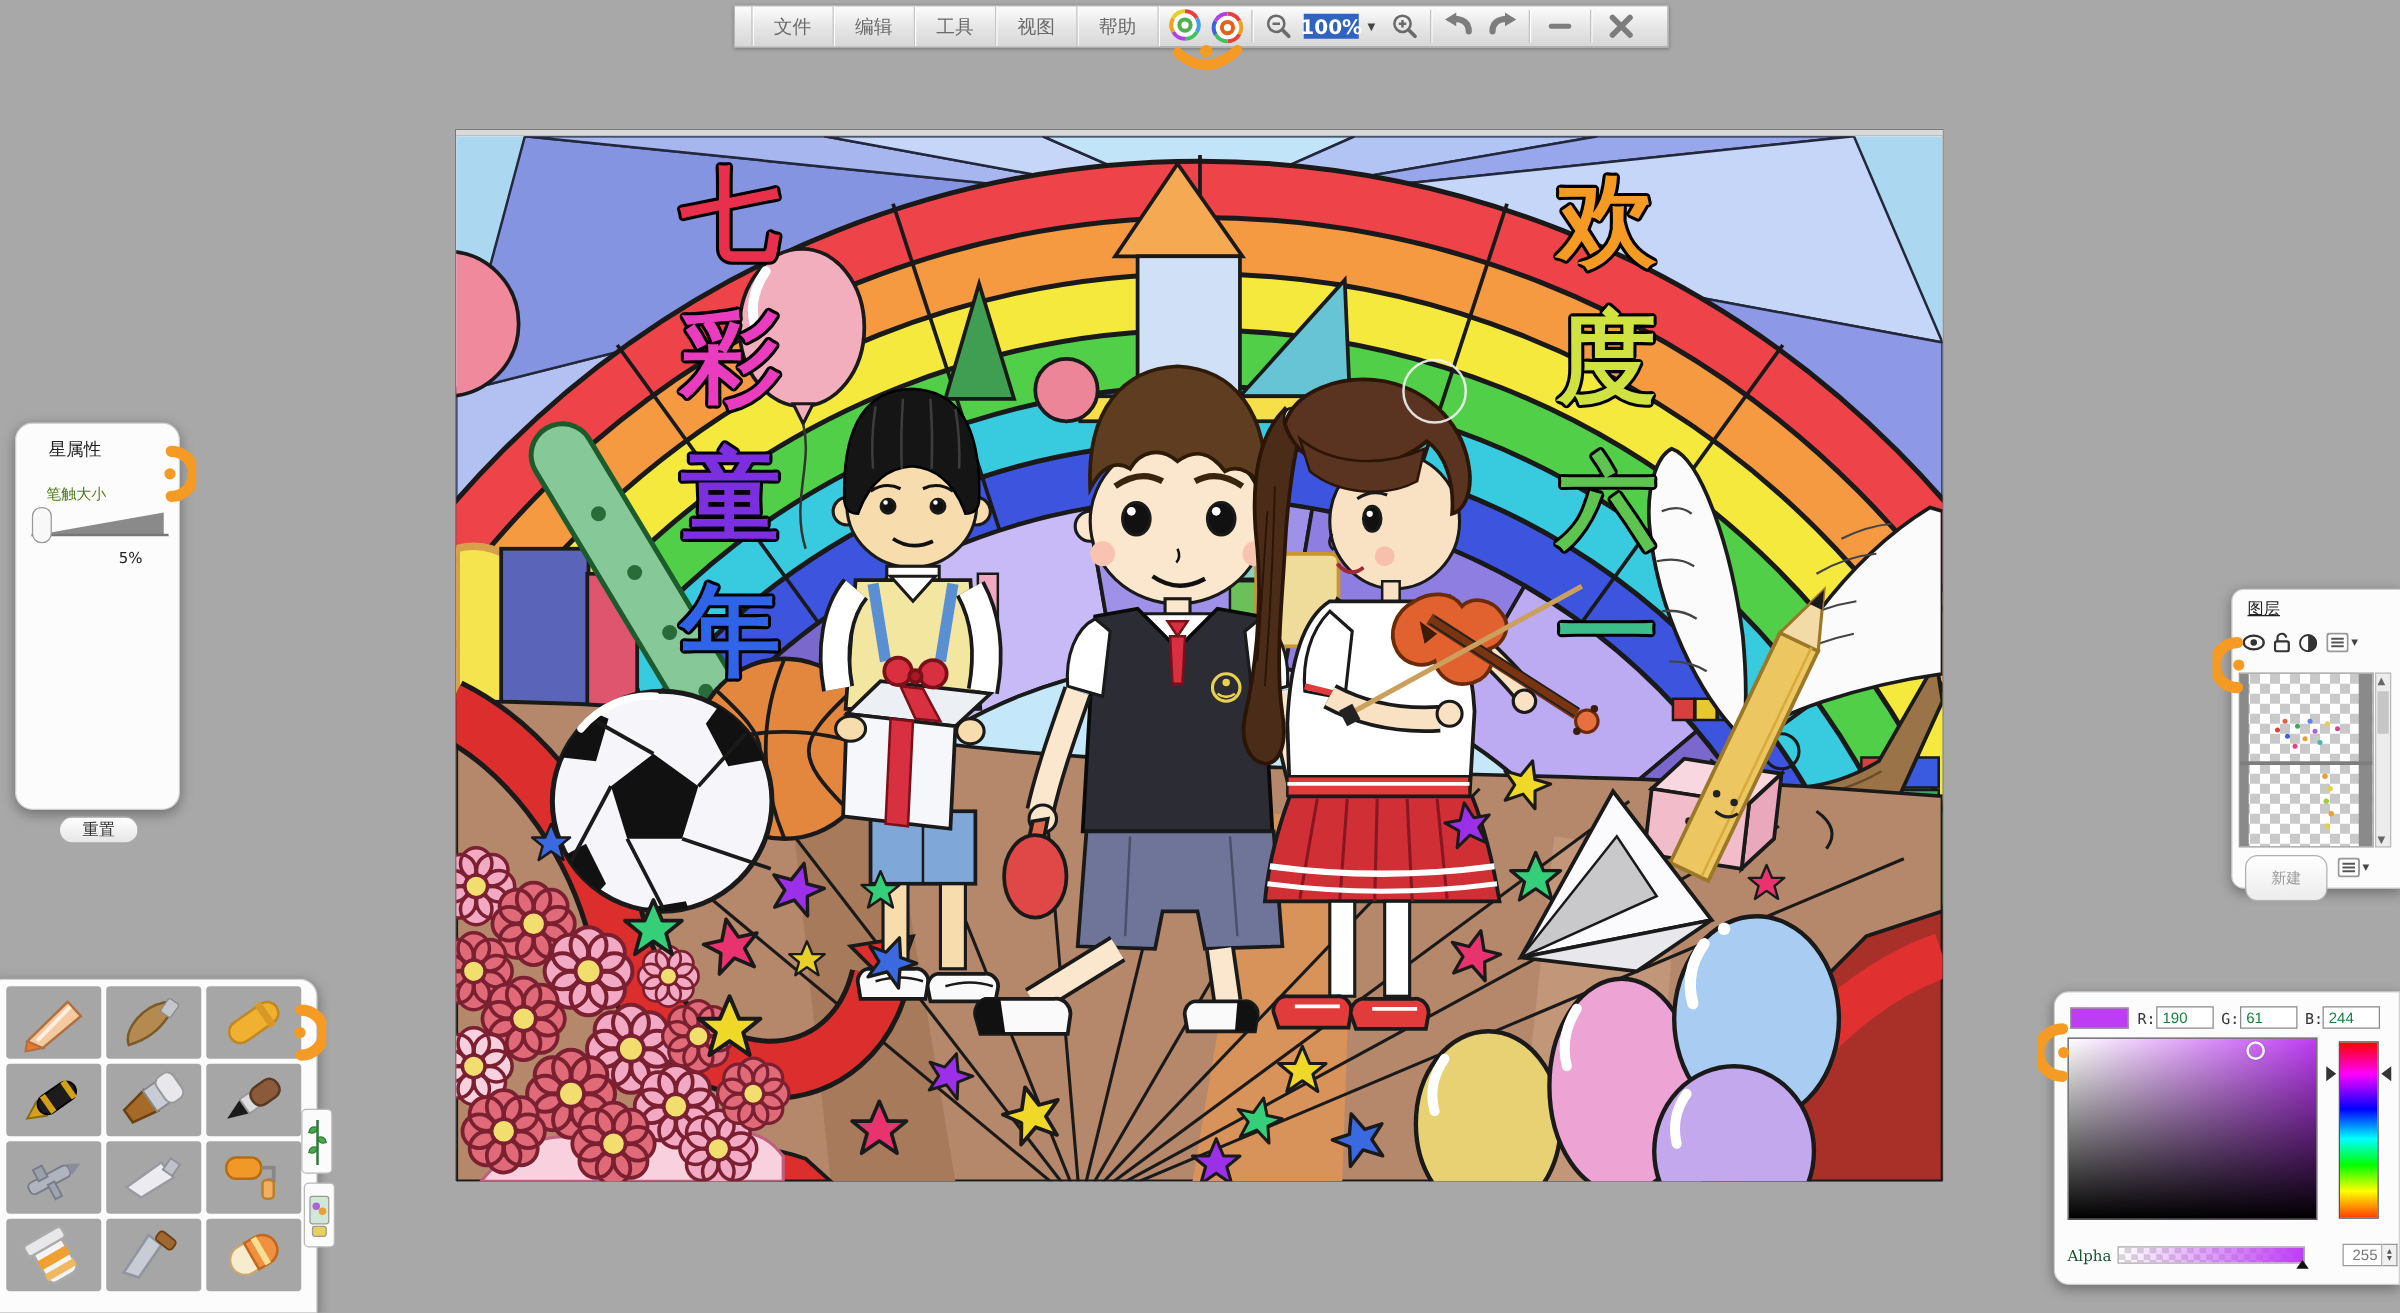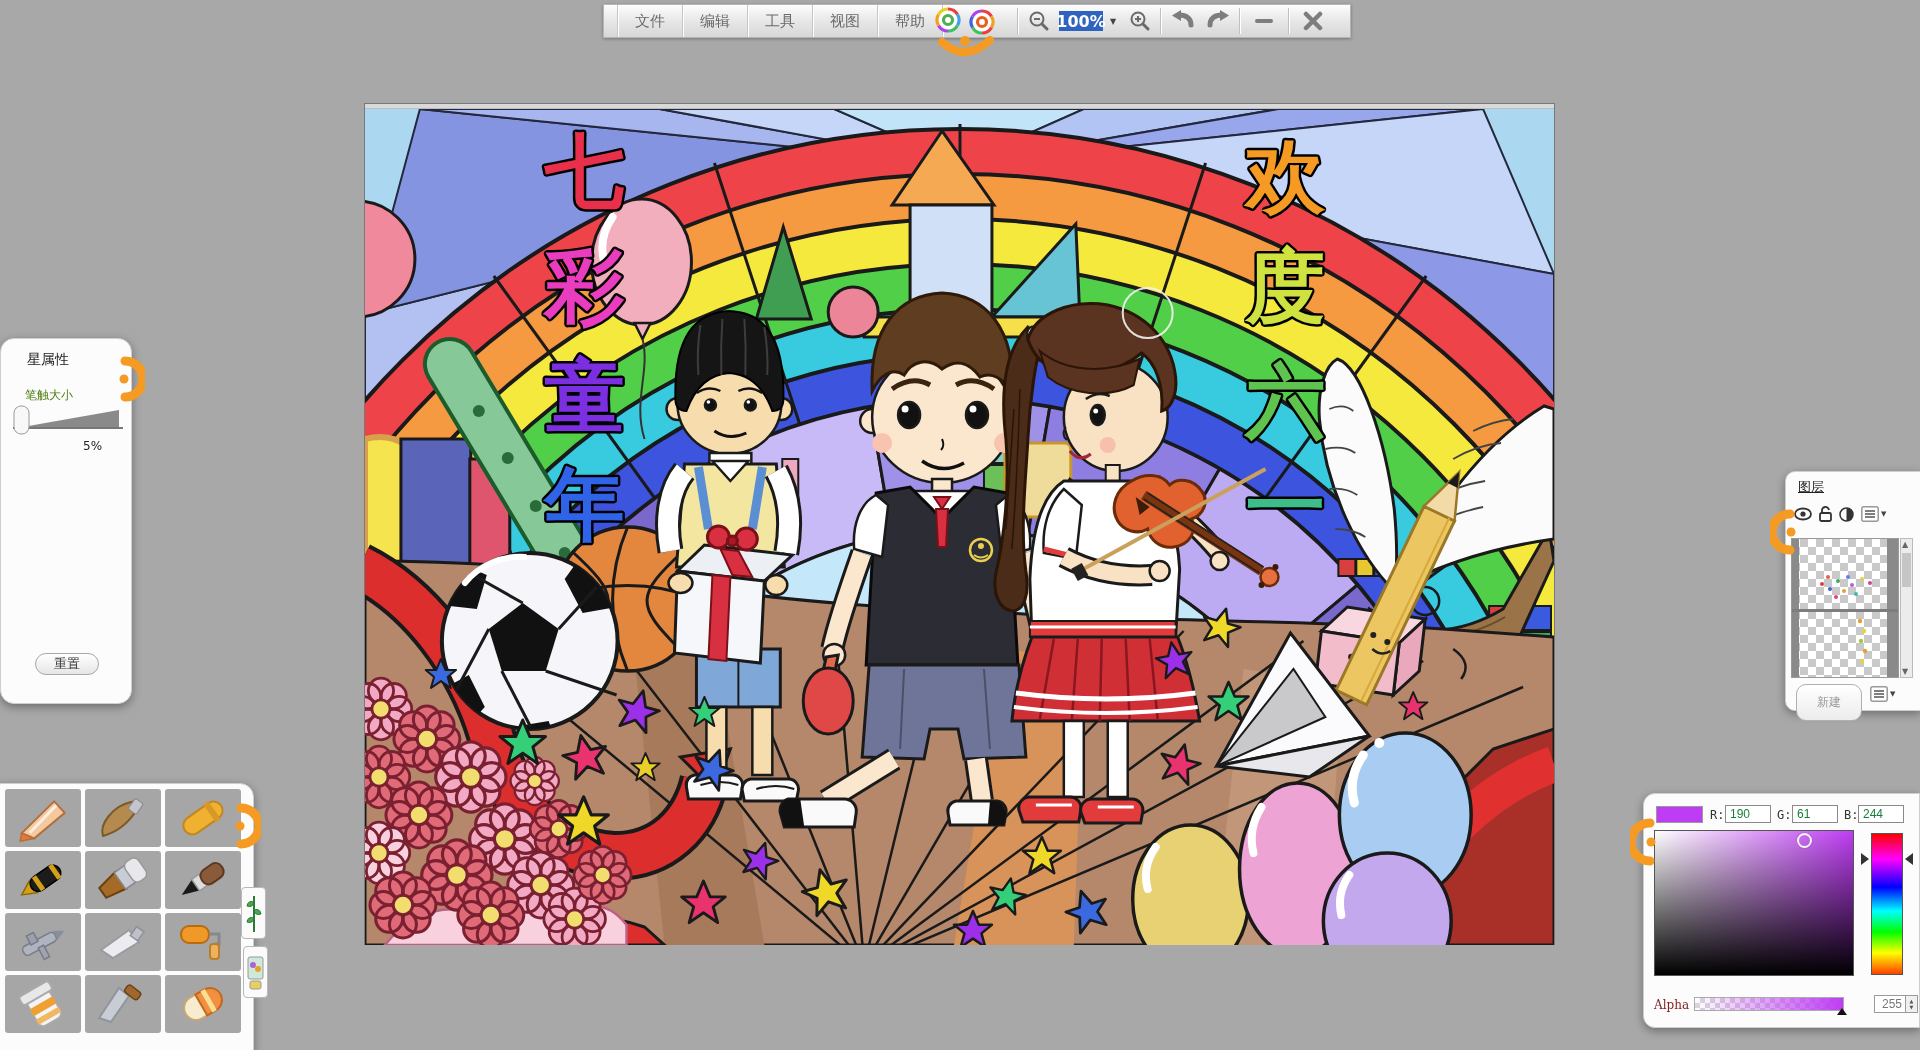"文件" #toolbar { left: 603px -> 587px }
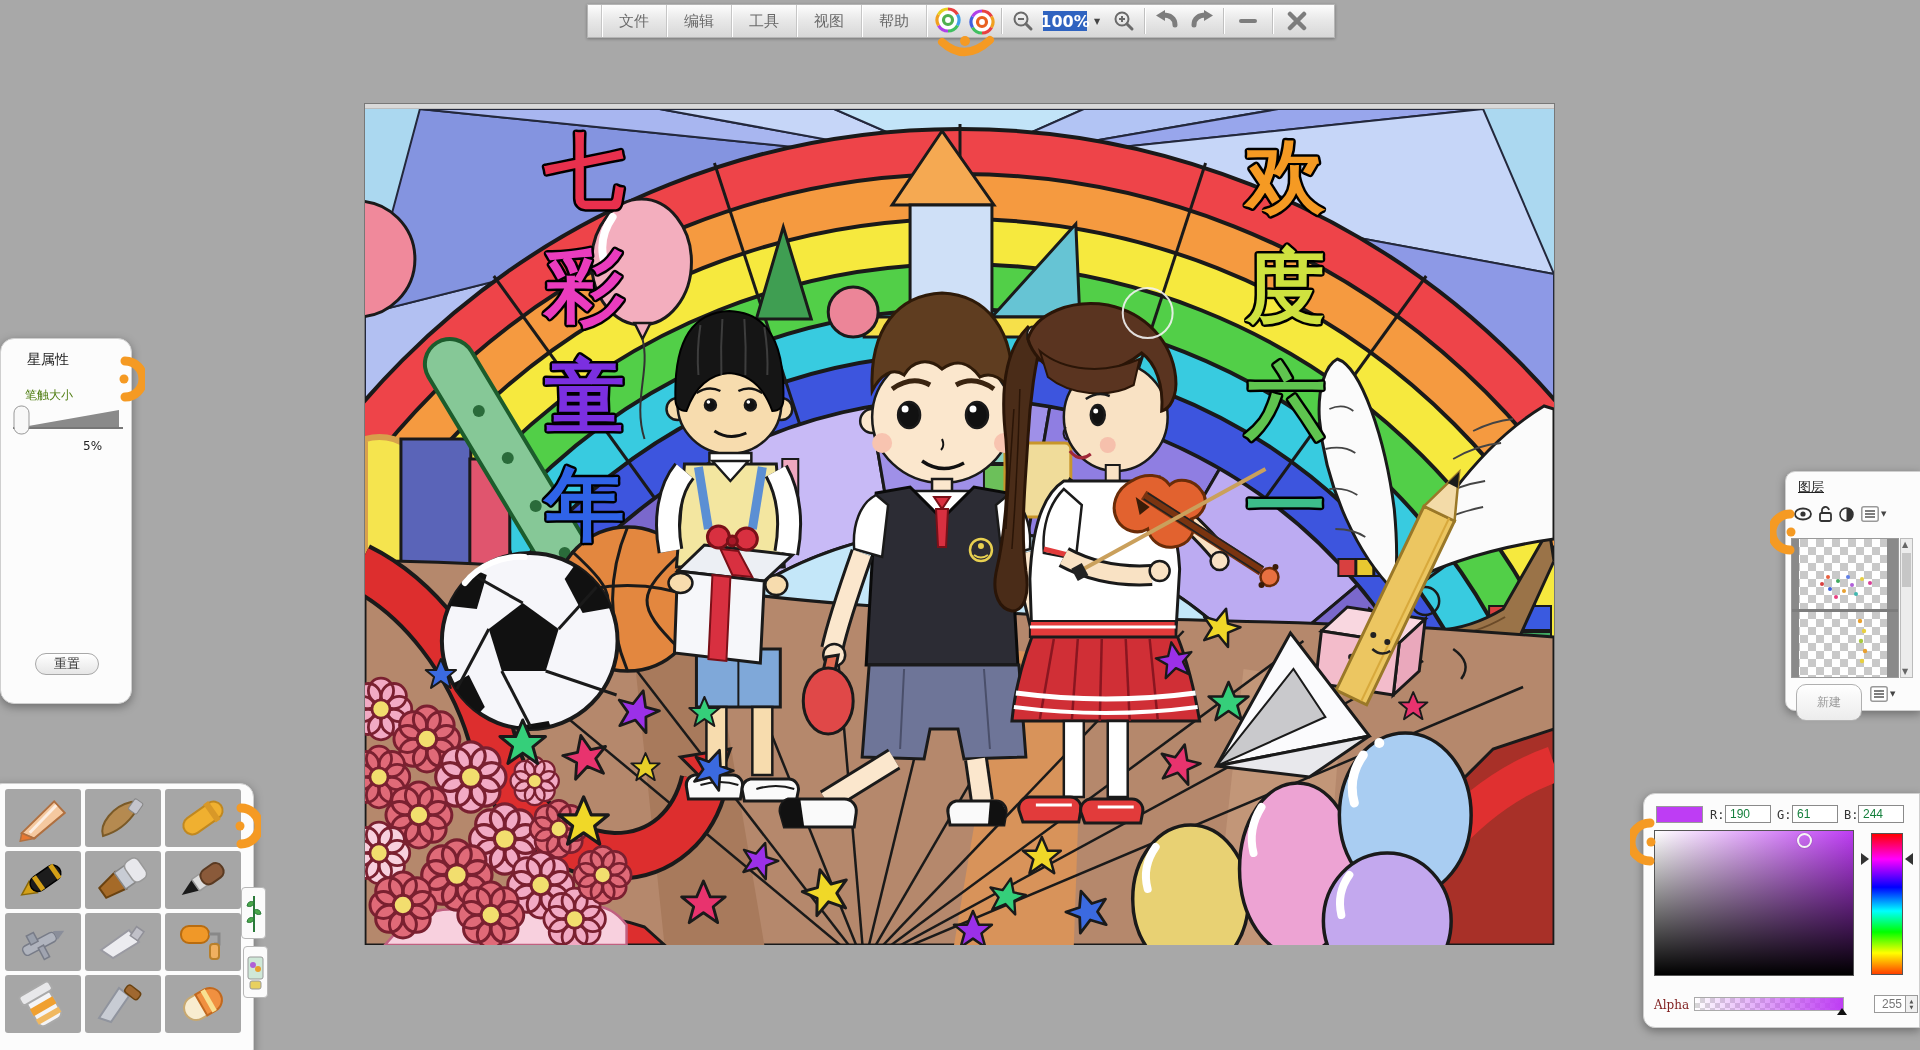"星属性" #star-panel { height: 366px -> 310px; left: 0 -> 12px }
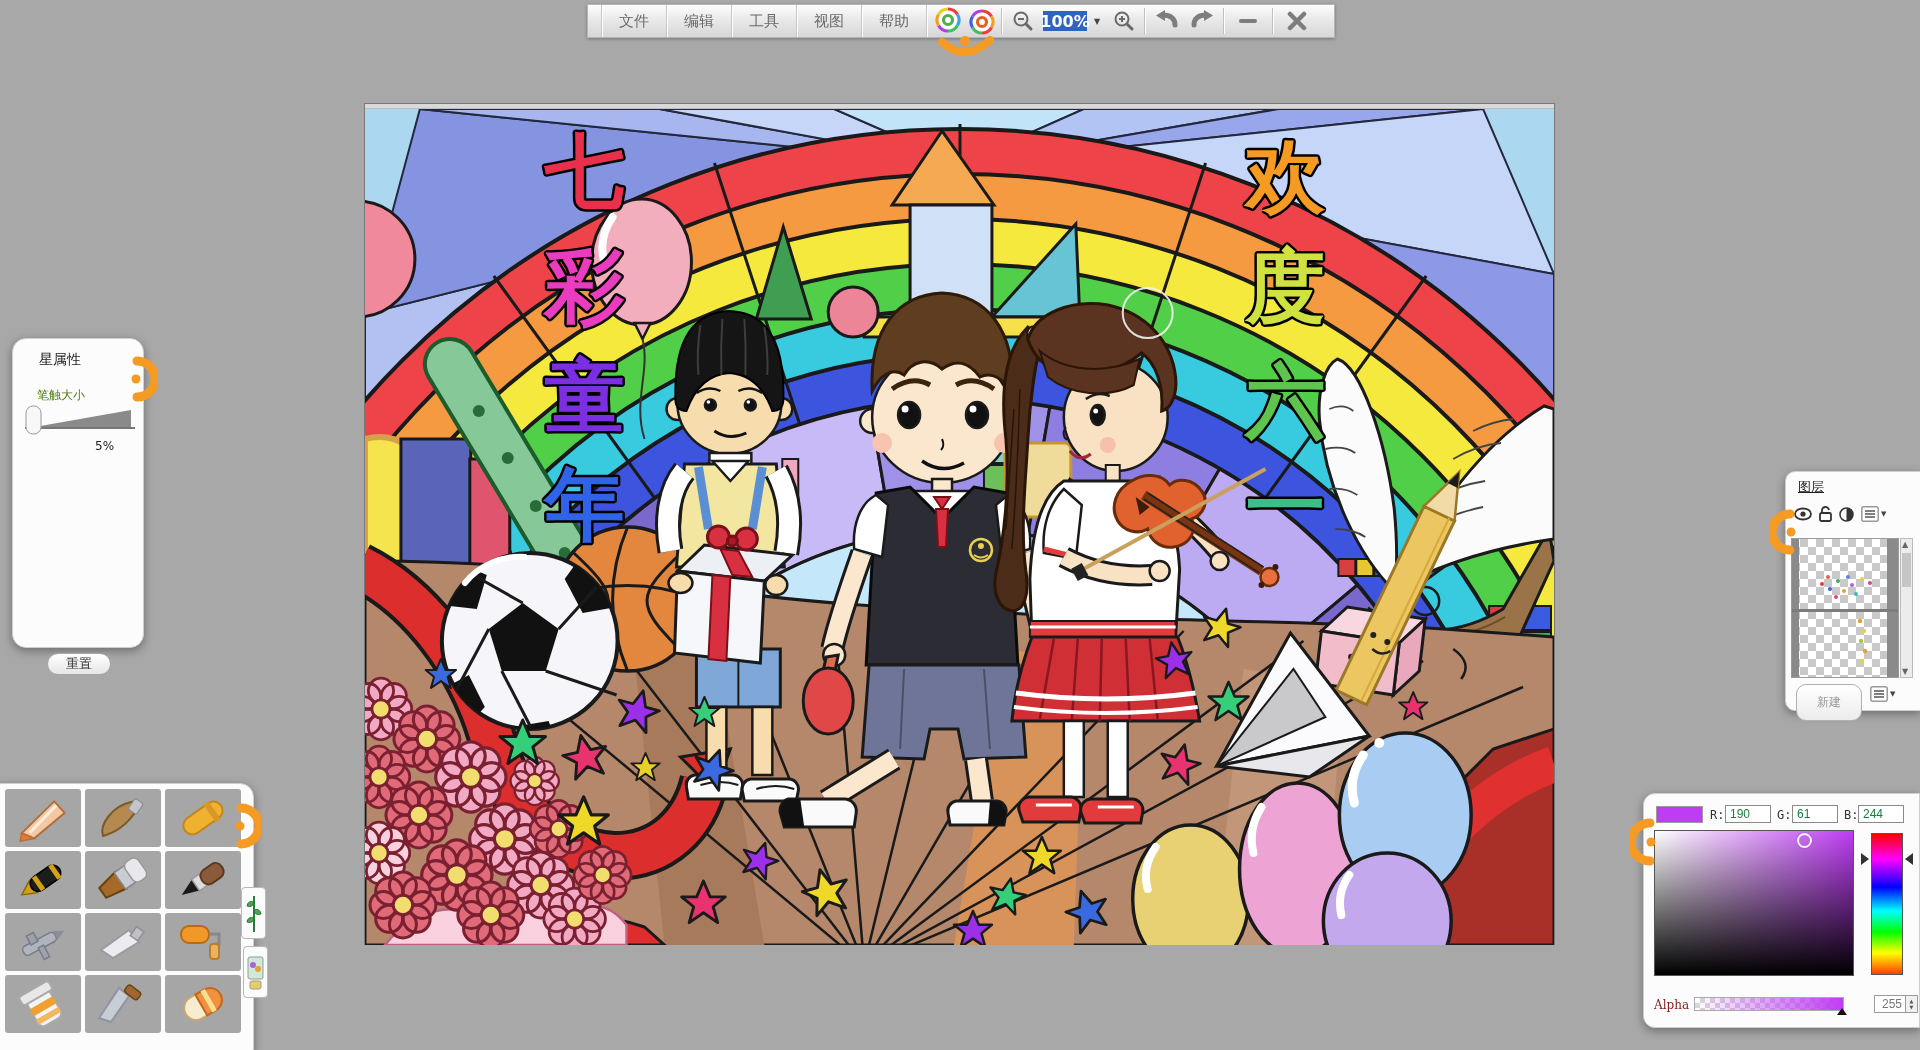"Alpha" #alpha-lbl { color: #7f1d1d -> #14532d }
